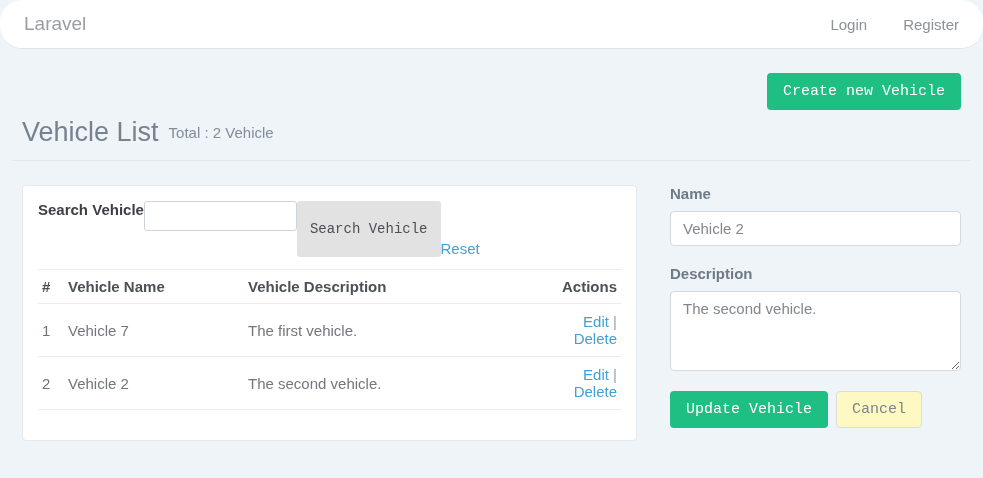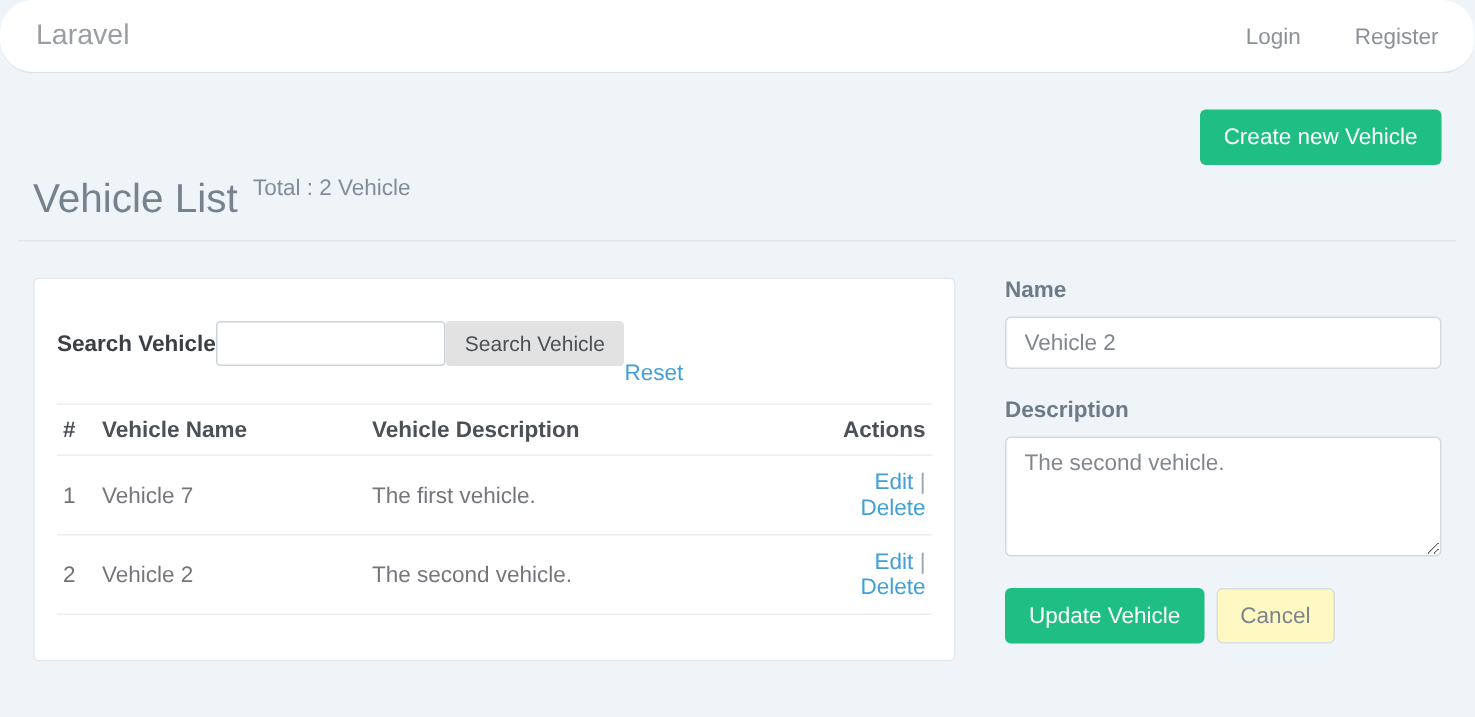"Create new Vehicle" .btn { font-family: Liberation Sans, sans-serif -> Liberation Mono, monospace }
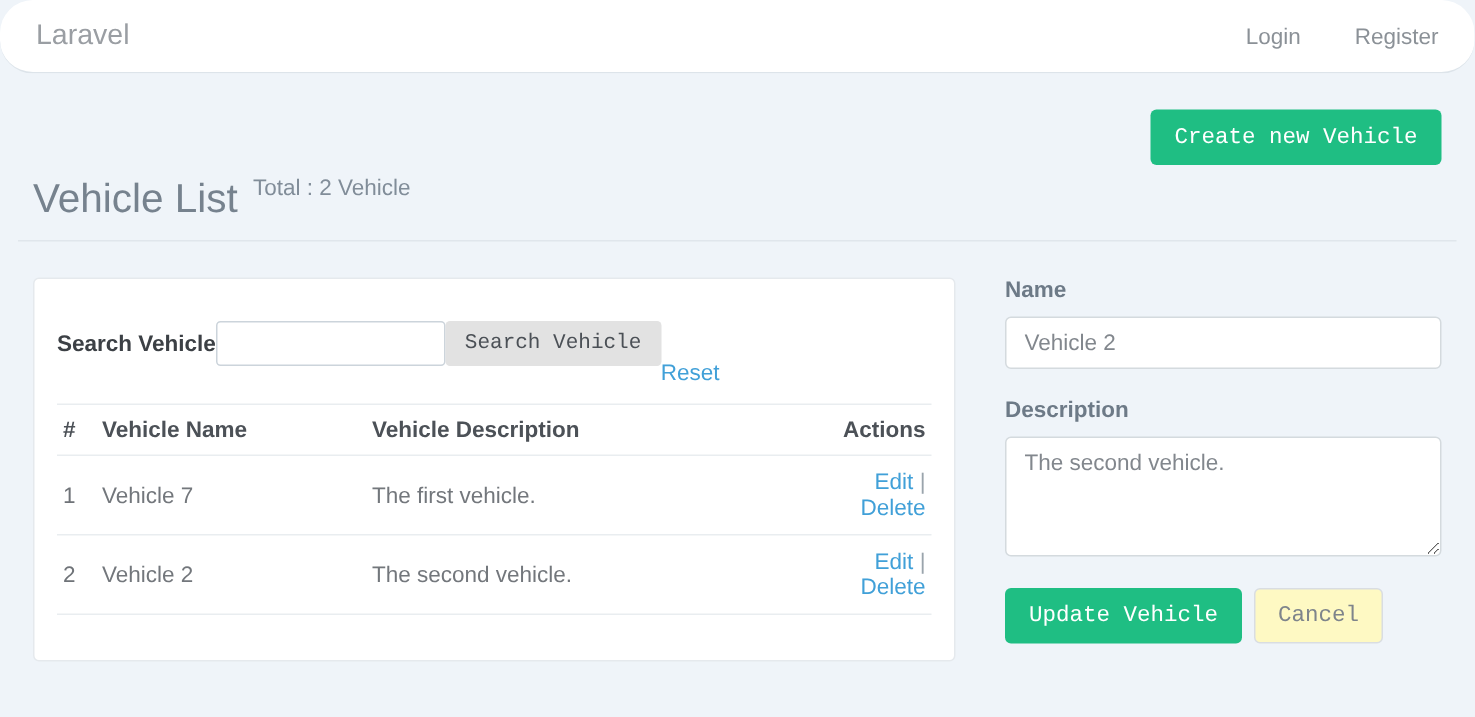"Vehicle List" .page-head { align-items: flex-start -> center }
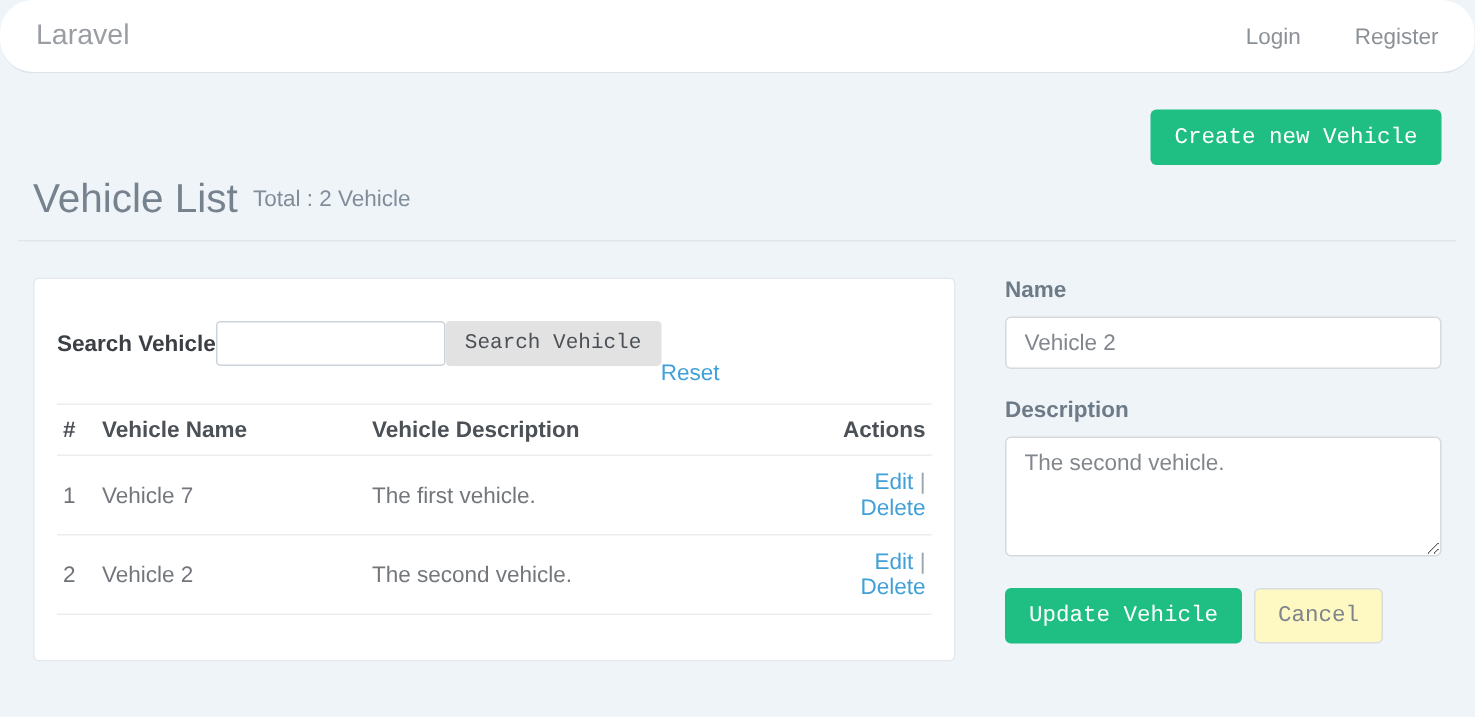"Search Vehicle" .search-row { align-items: center -> none }
